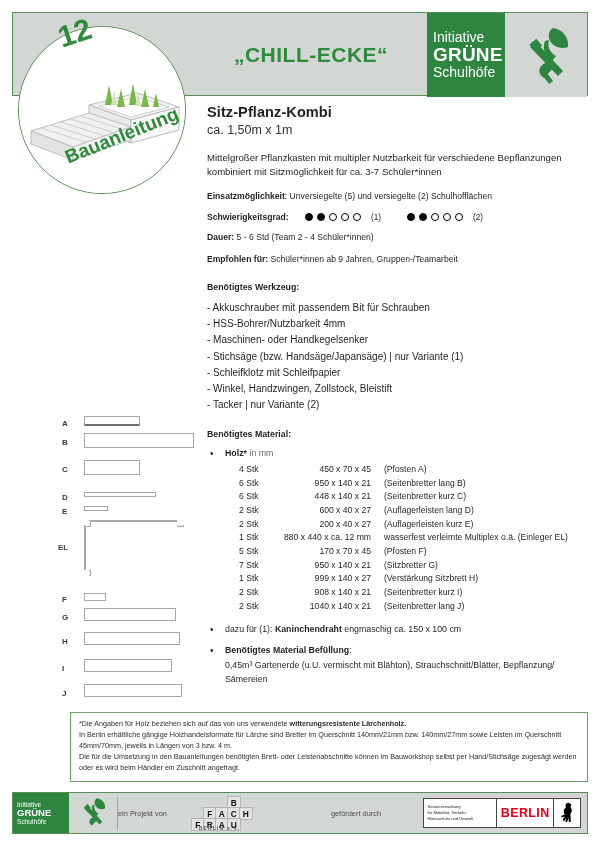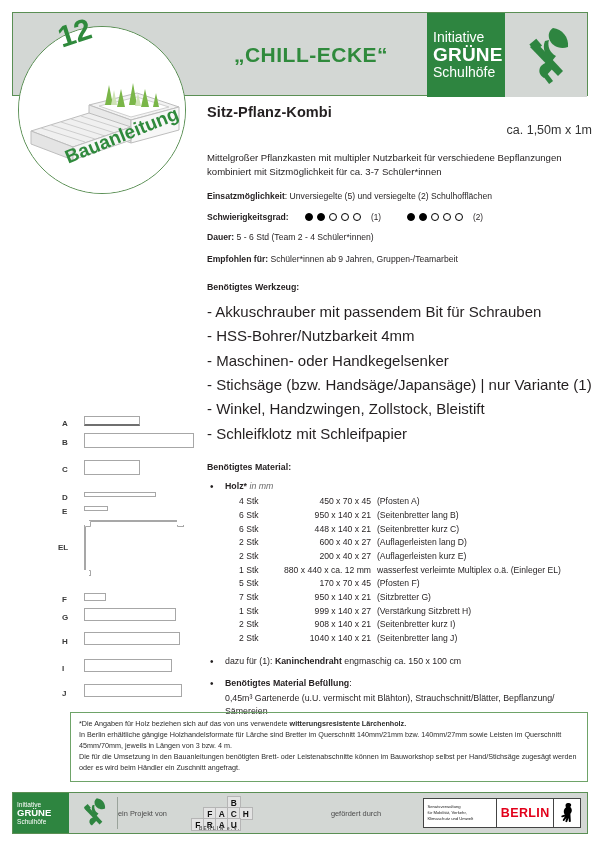"ca. 1,50m x 1m" .h2 { text-align: right -> none }
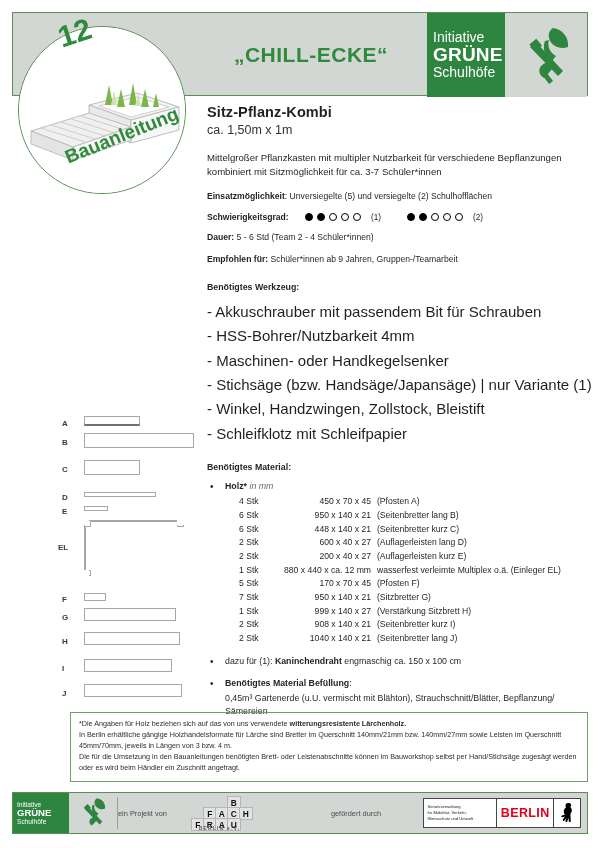"- Akkuschrauber mit passendem Bit" .tool-line { font-size: 15px -> 10px }
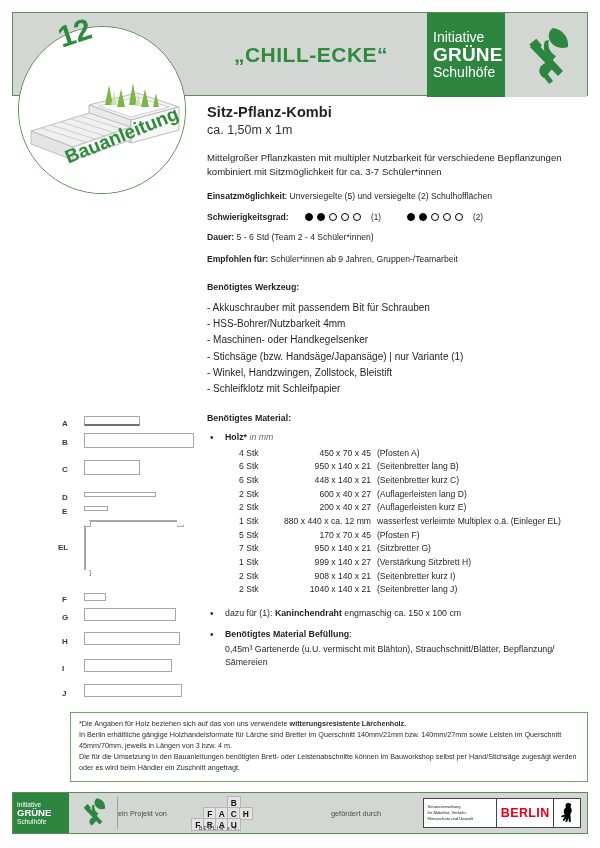"- Winkel, Handzwingen, Zollstock," div.tool-line { order: before "- Schleifklotz mit Schleifpapier" -> after "- Schleifklotz mit Schleifpapier" }
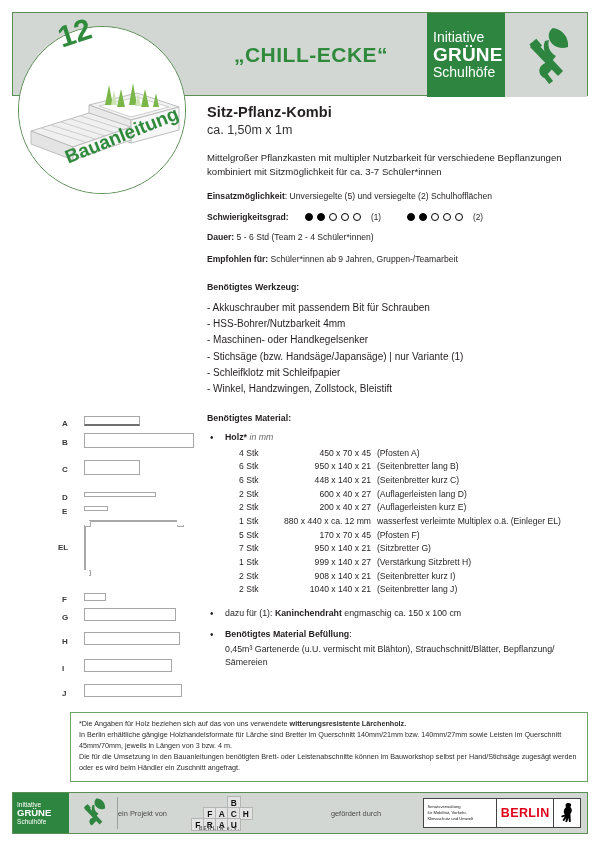"- Tacker | nur Variante" div.tool-line { html: none -> <div>- Tacker | nur Variante (2)</div> }
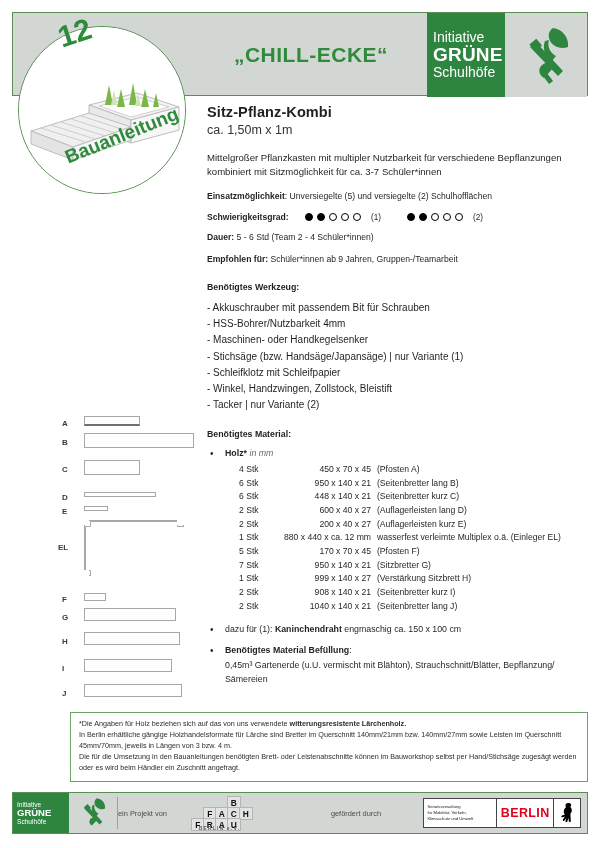"in mm" .mat-title .reg { font-style: italic -> none }
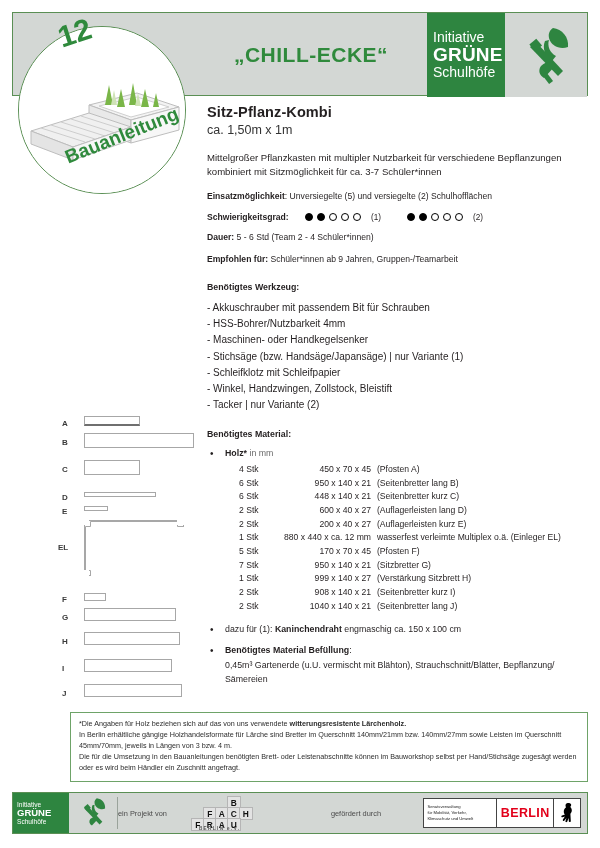"450 x 70 x 45" table.wood td.dim { padding-right: 6px -> 13px }
